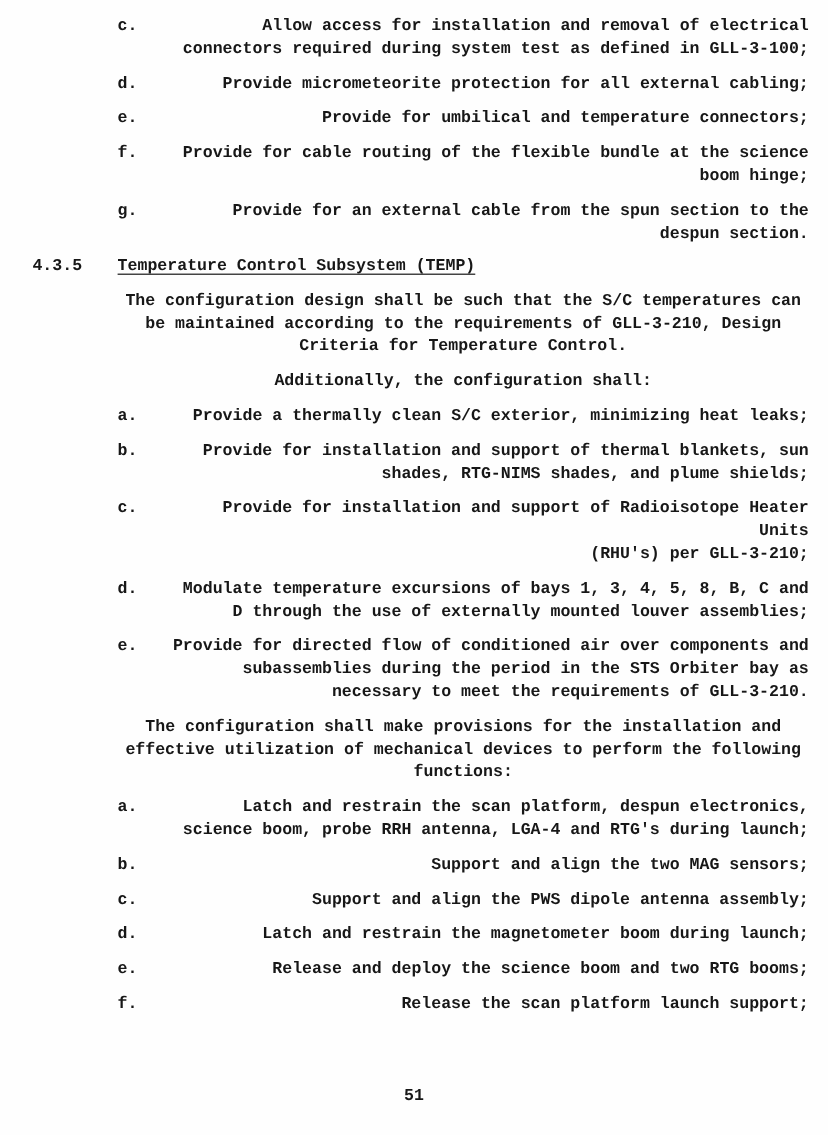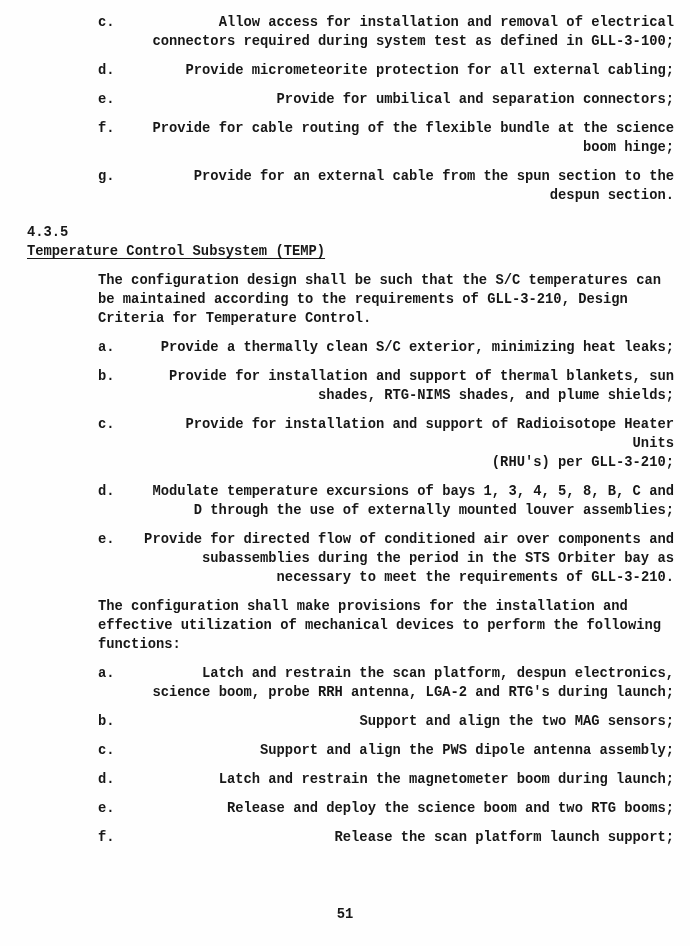"Provide for umbilical and separation" span.item-text { text: separation -> temperature }
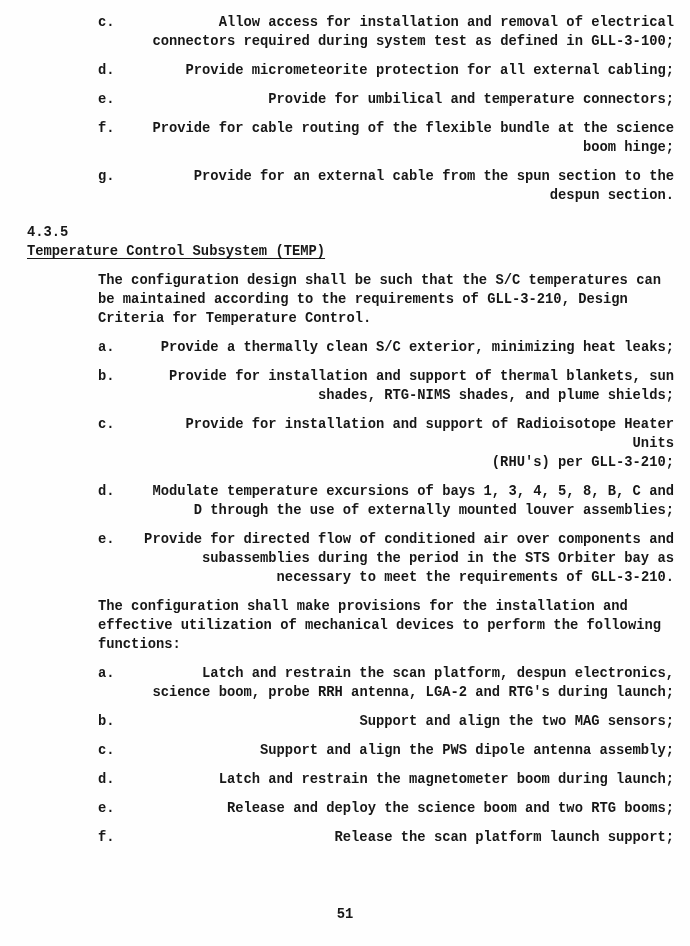"4.3.5" .sec-heading { flex-direction: column -> none; margin-top: 18px -> 8px }
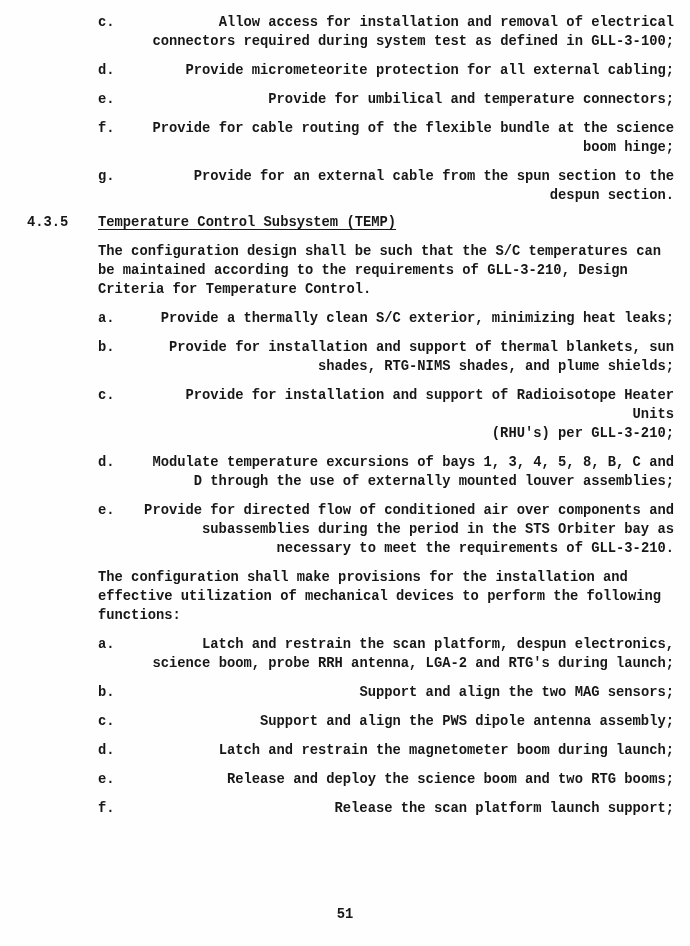"The configuration design shall be" .para { text-align: none -> center }
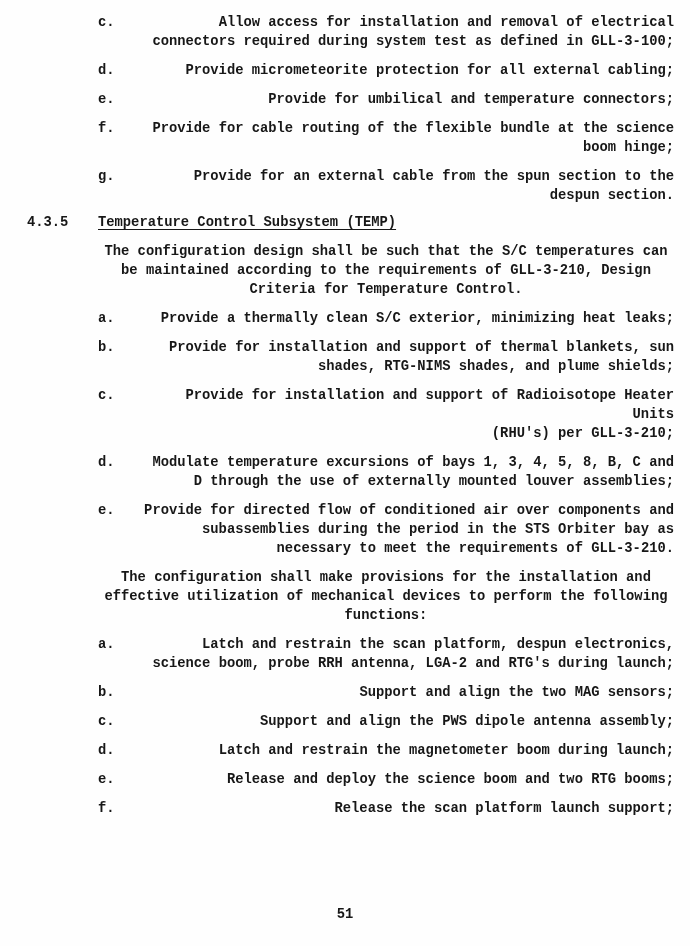"Additionally, the configuration shall:" div.para { html: none -> <div>Additionally, the configuration shall:</div> }
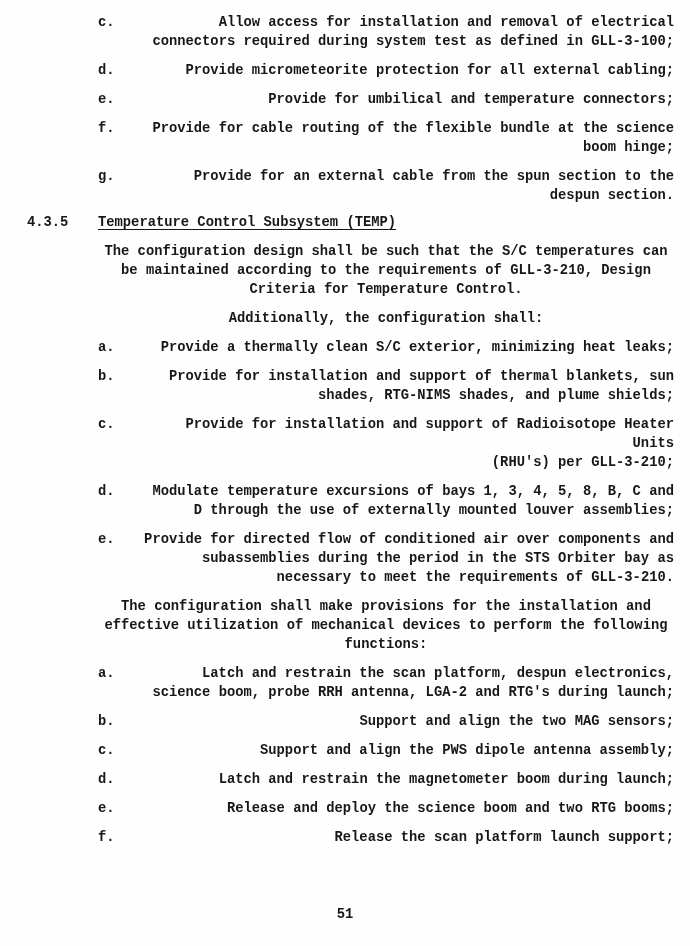"Latch and restrain the scan" span.item-text { text: LGA-2 -> LGA-4 }
